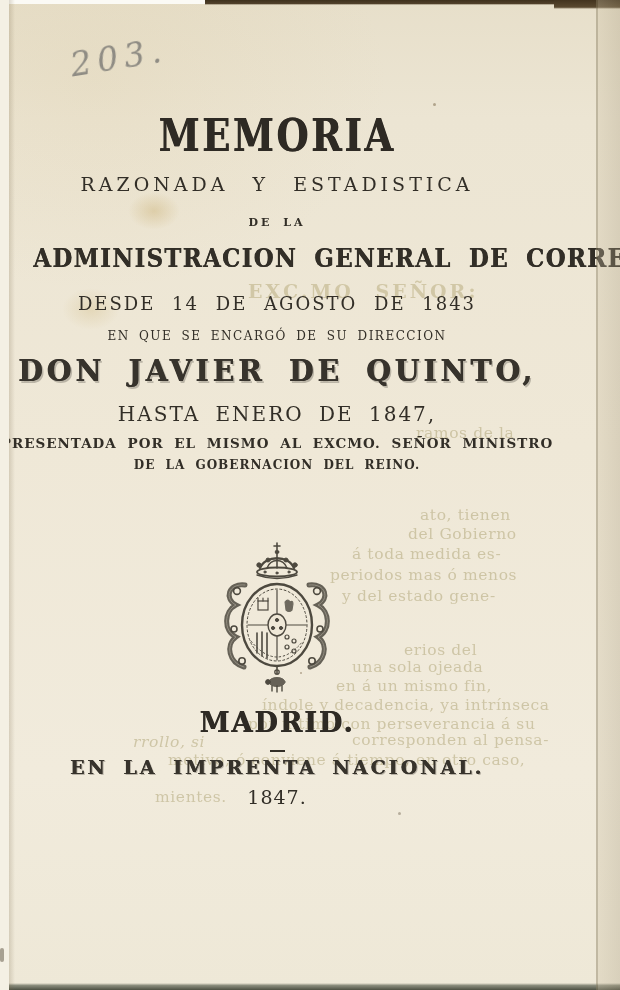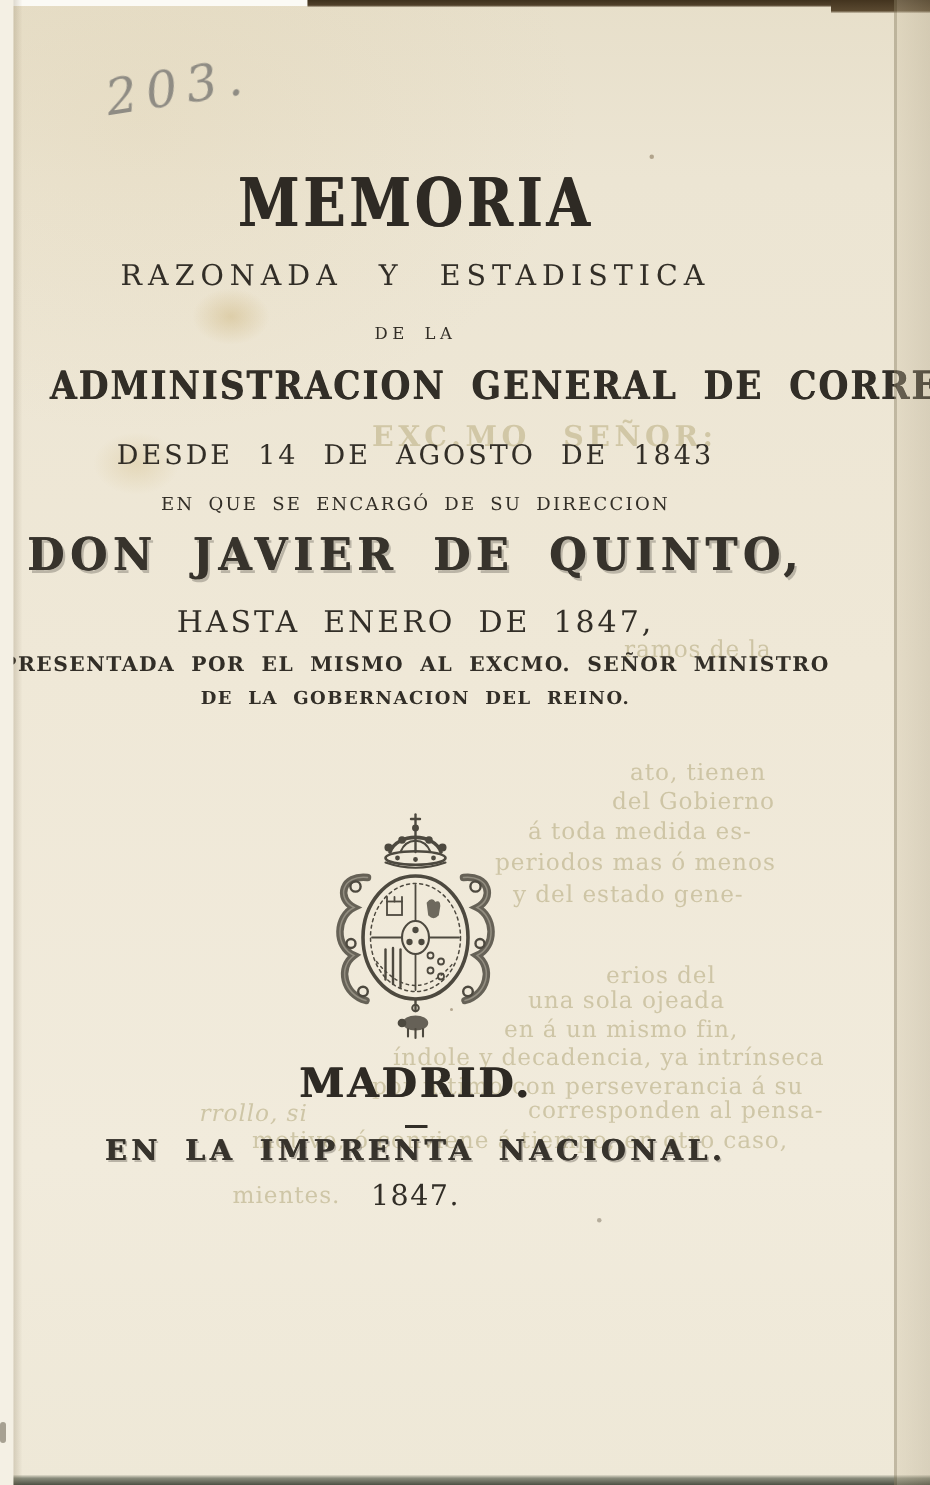"DE LA" .de-la { font-weight: normal -> bold }
